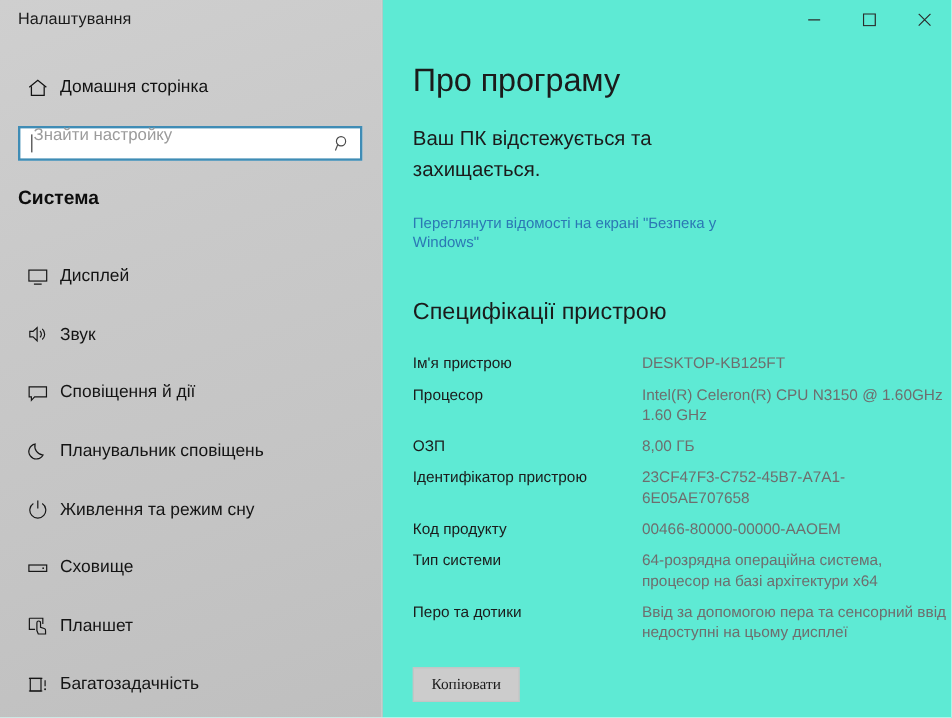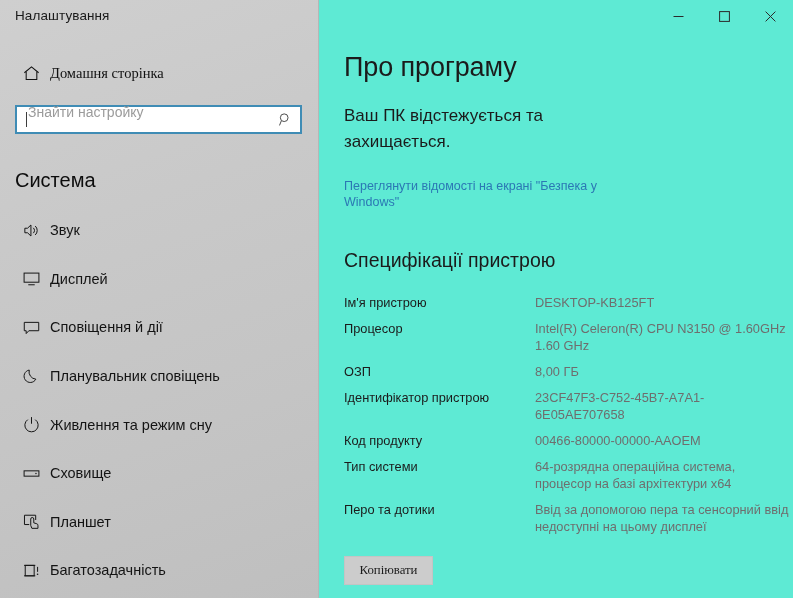"Домашня сторінка" .home-row { font-family: Liberation Serif, serif -> none }
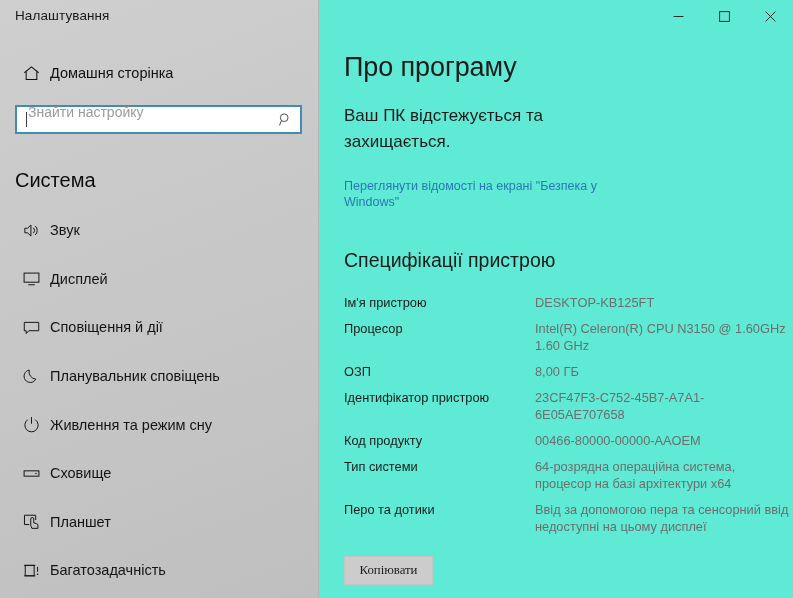"Система" .group-header { font-size: 20px -> 16px; font-weight: normal -> bold; margin-top: 12px -> none }
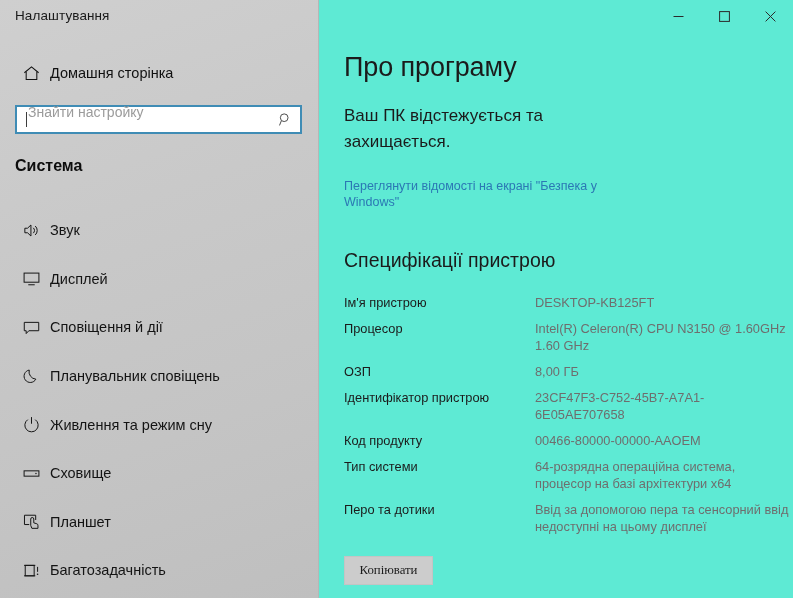"Звук" div.nav-item { order: before "Дисплей" -> after "Дисплей" }
